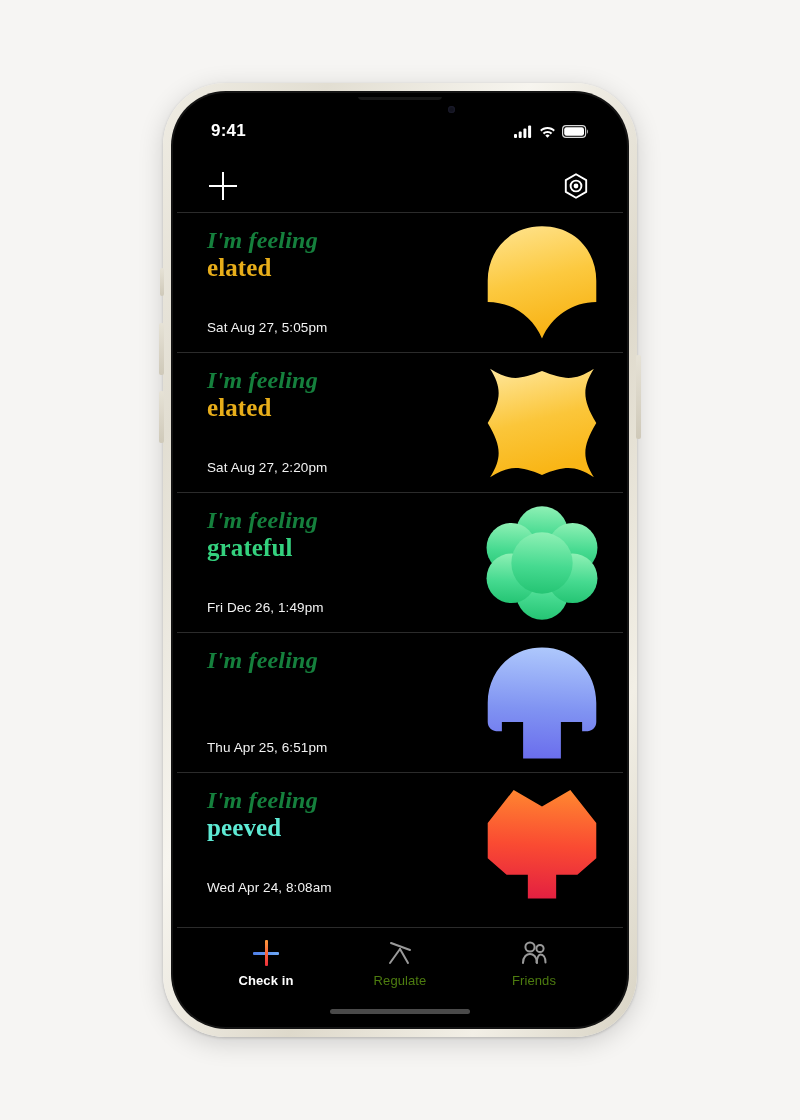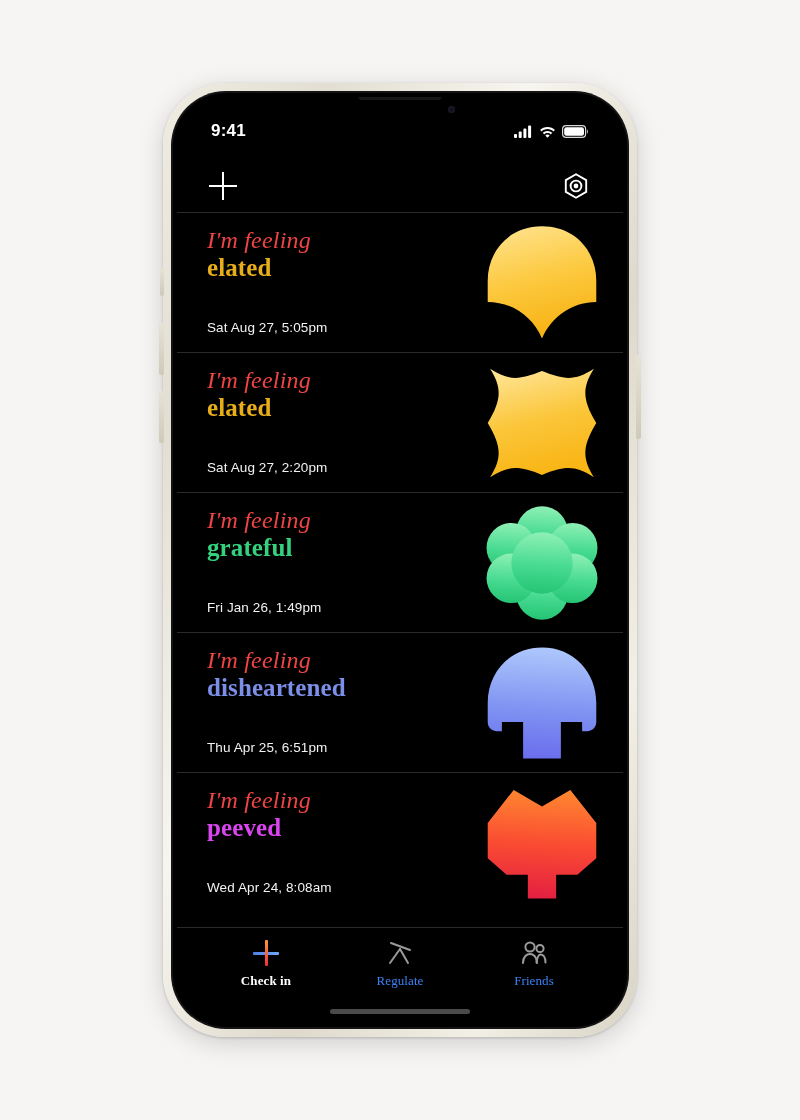"I'm feeling" .feeling-line { color: #ef4444 -> #15803d; font-weight: normal -> bold }
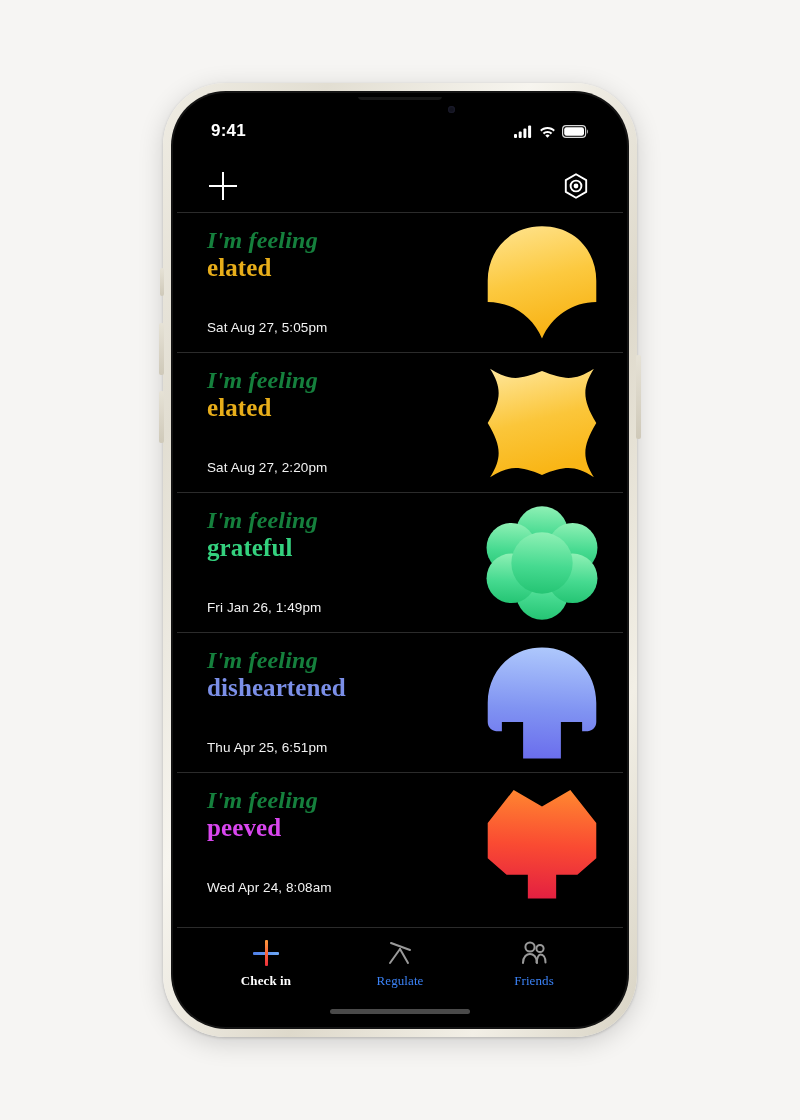"Fri Jan 26, 1:49pm" div.entry-date { text: Jan -> Dec }
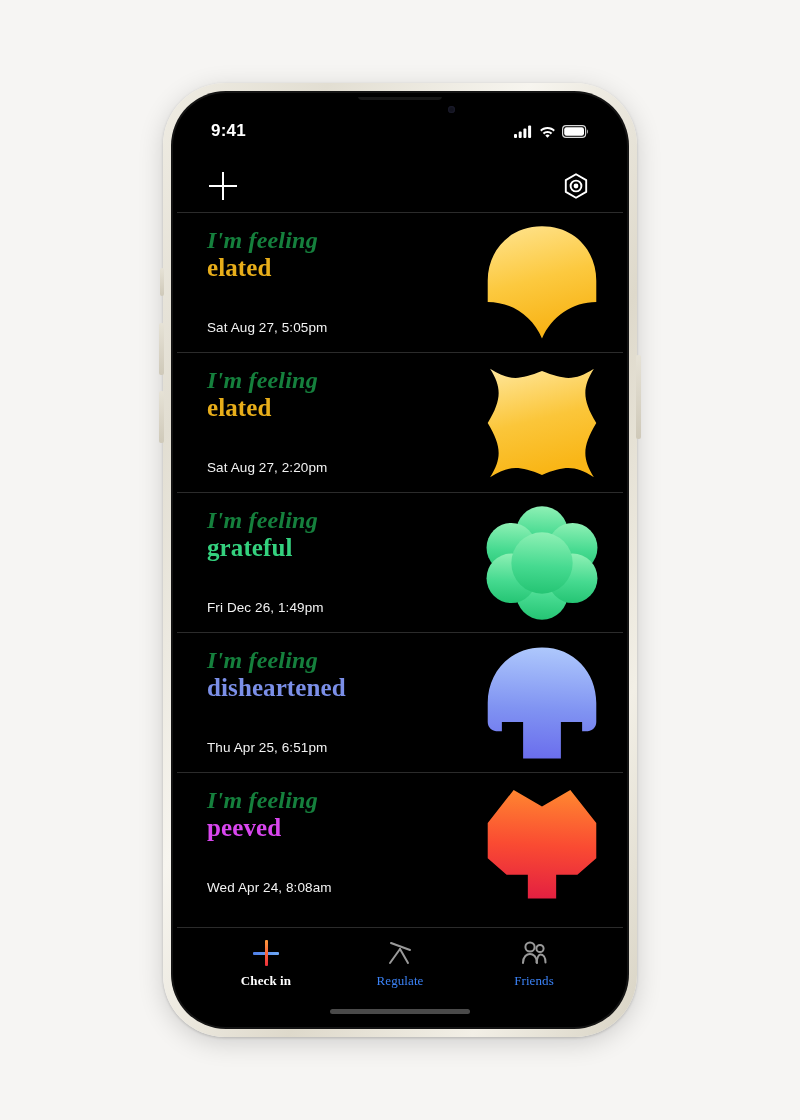"disheartened" div.mood-word { html: <div>disheartened</div> -> none }
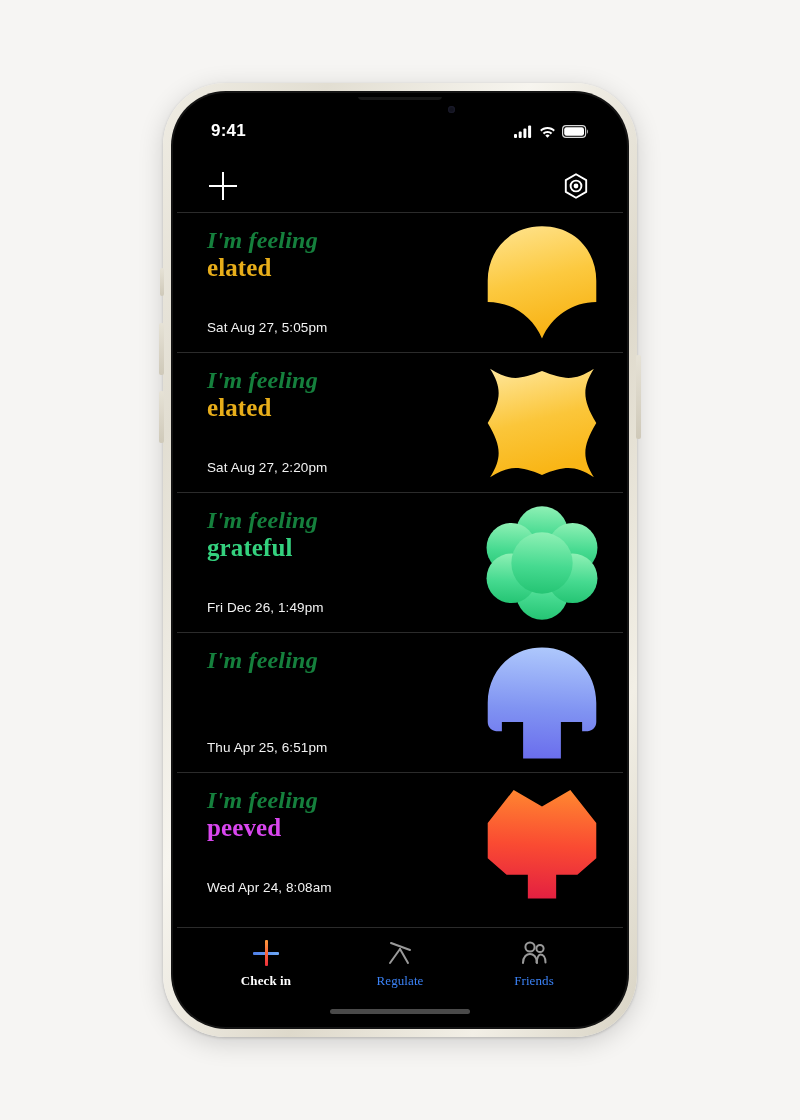"peeved" div.mood-word { color: #d946ef -> #5eead4 }
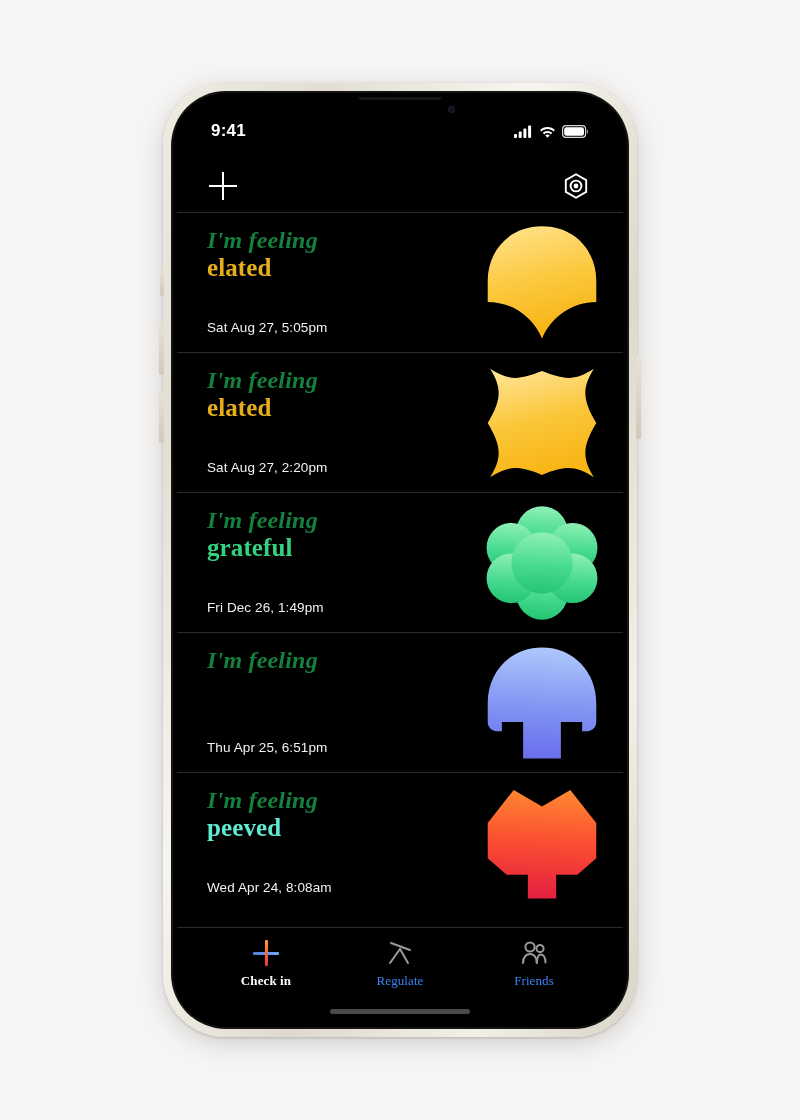"Check in" .tabbar { font-family: Liberation Serif, serif -> none }
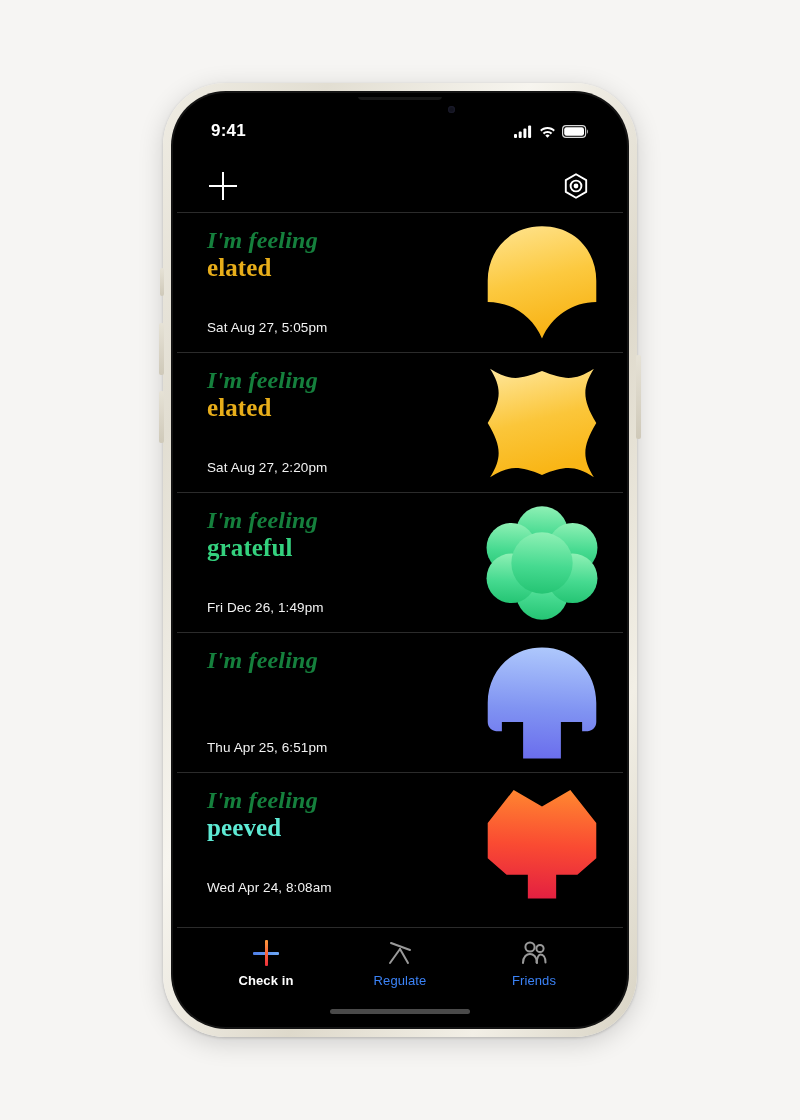"Regulate" .tab-label { color: #3b82f6 -> #4d7c0f }
